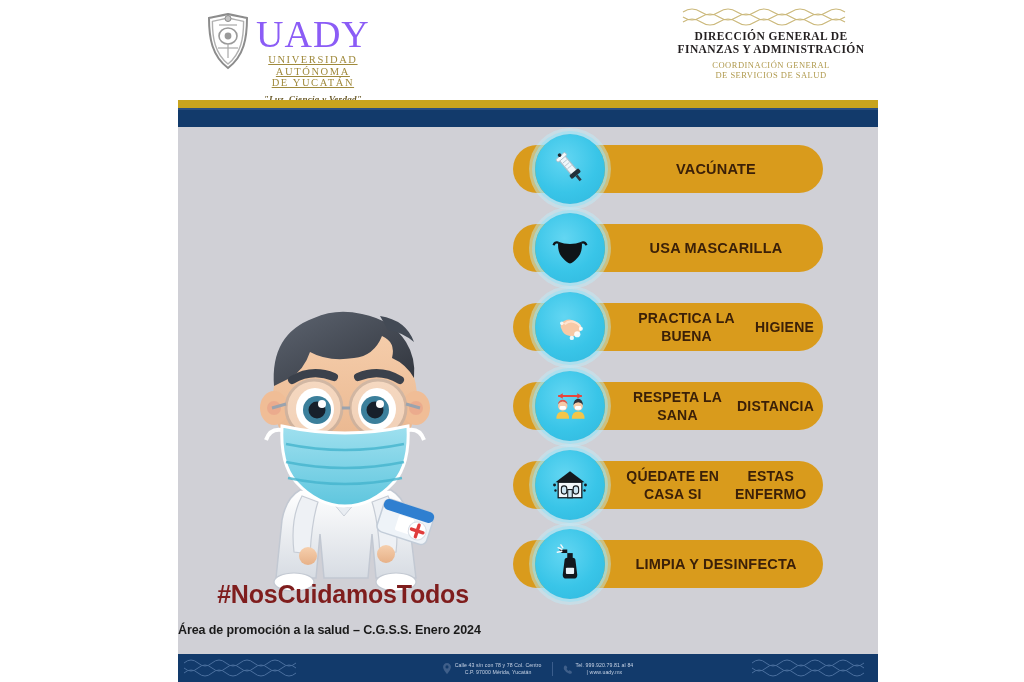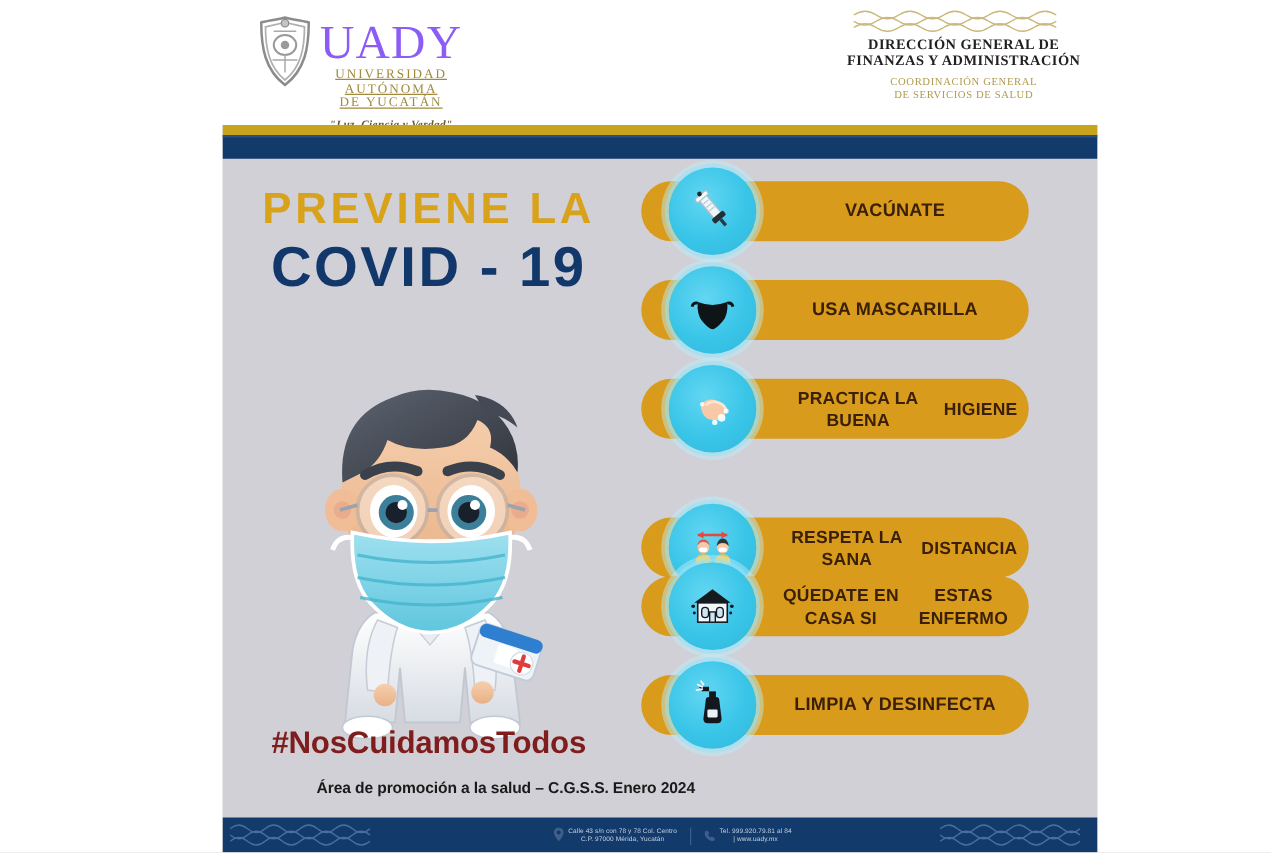"PREVIENE LA" div.title-block { html: <div> <div>PREVIENE LA</div> <div>COVID - 19</div> </div> -> none }
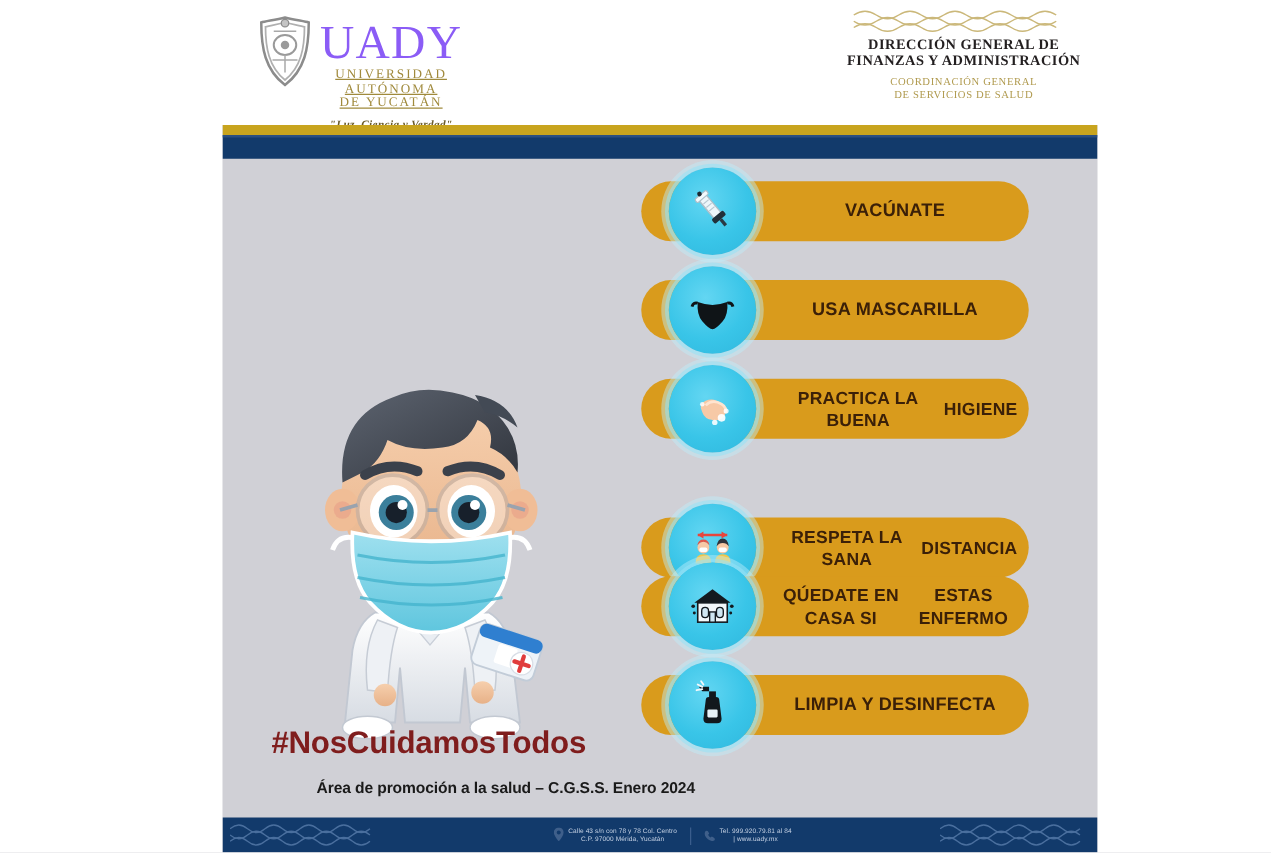"RESPETA LA SANA" div.tip { margin-top: 32px -> none }
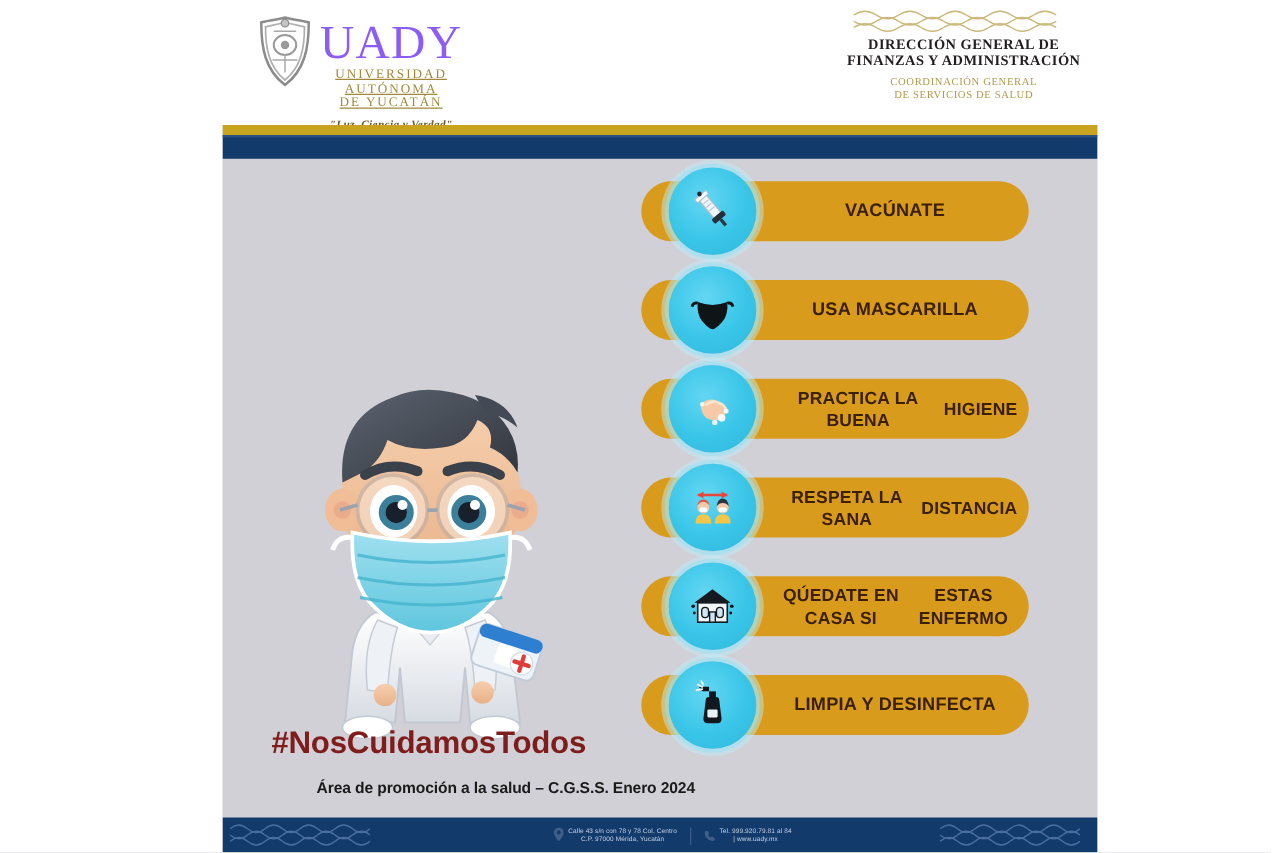"Área de promoción a la" .credit { padding-left: 48px -> none; text-align: right -> left }
